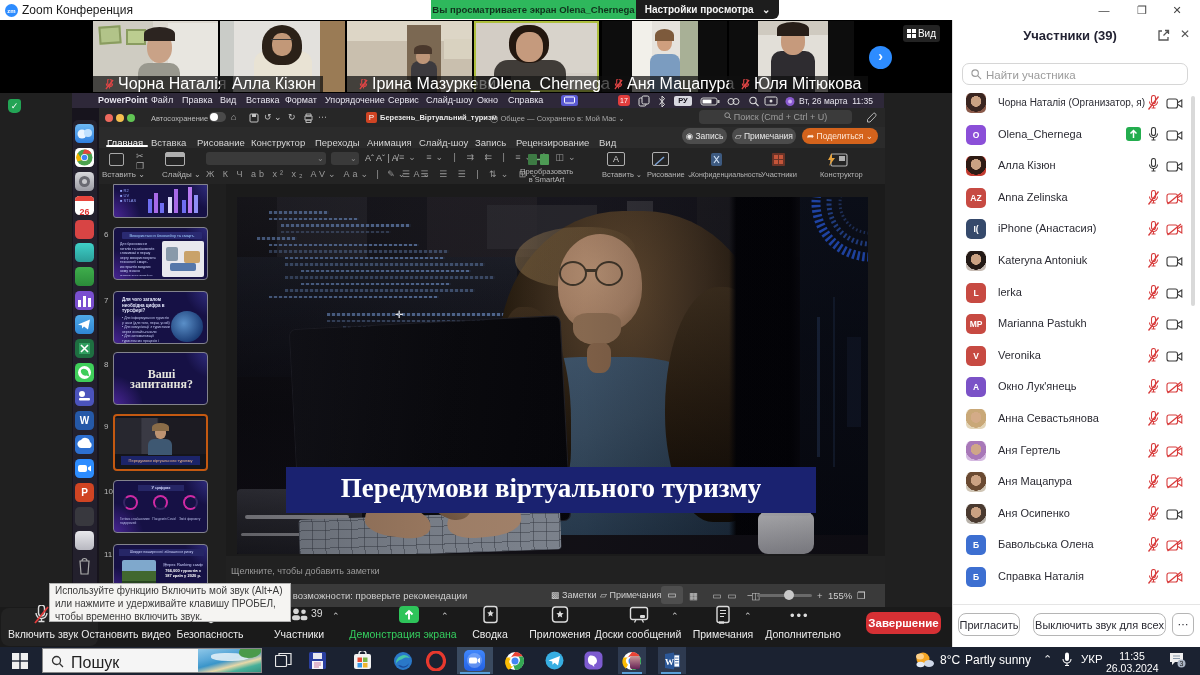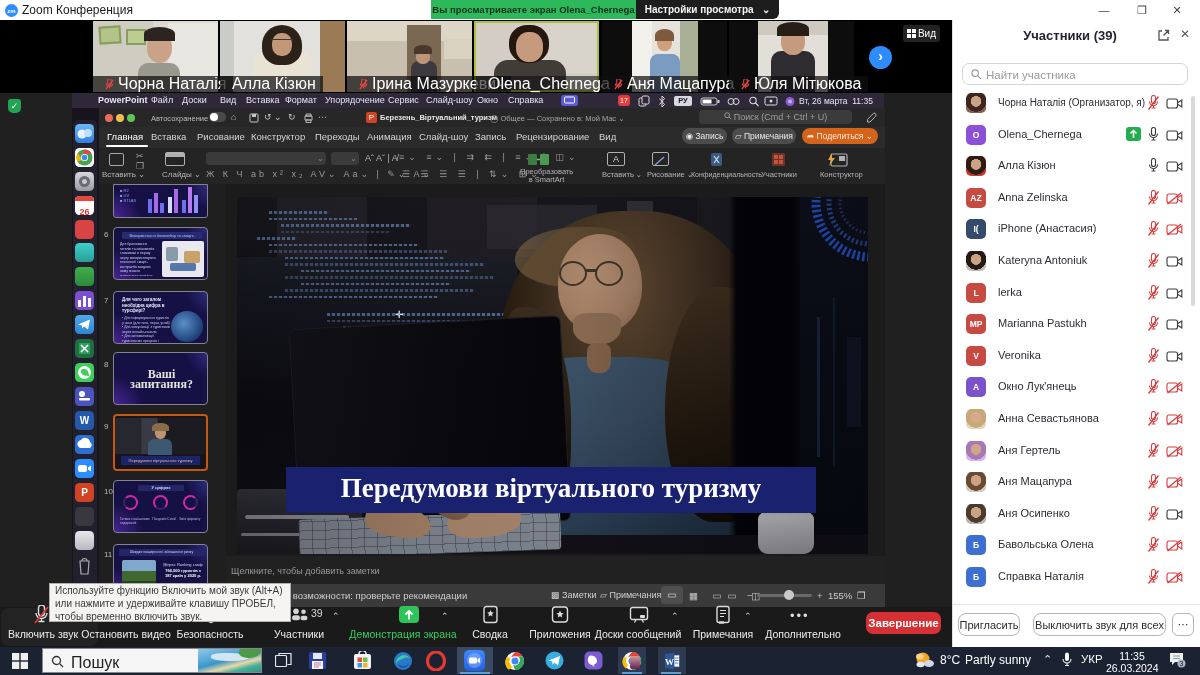"Доски" div.mitem { text: Доски -> Правка }
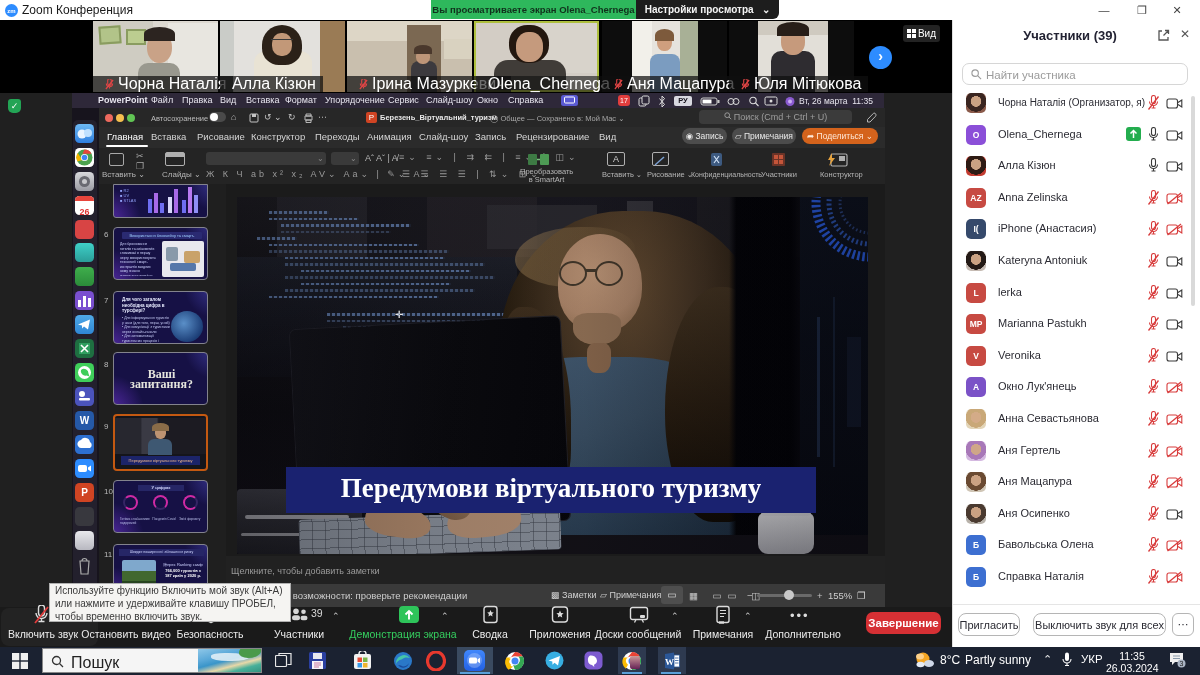"Главная" .ptab { top: 4px -> 10px }
